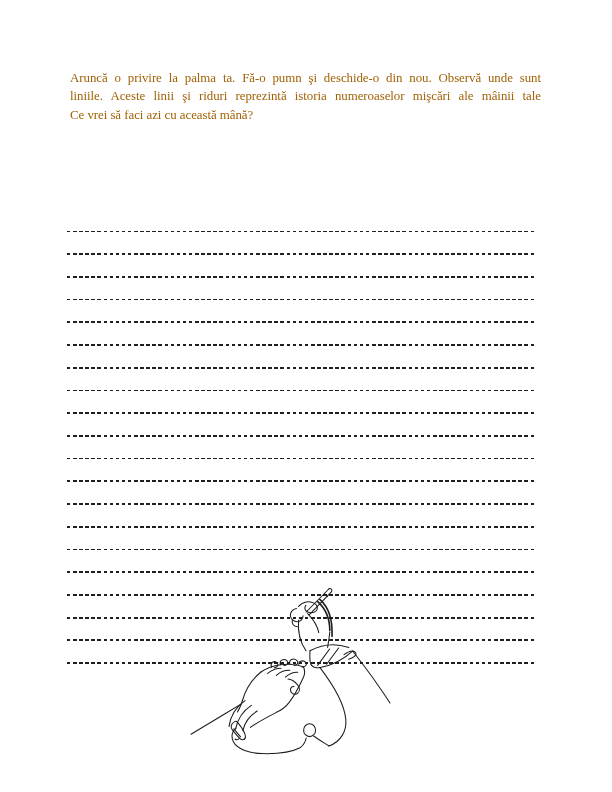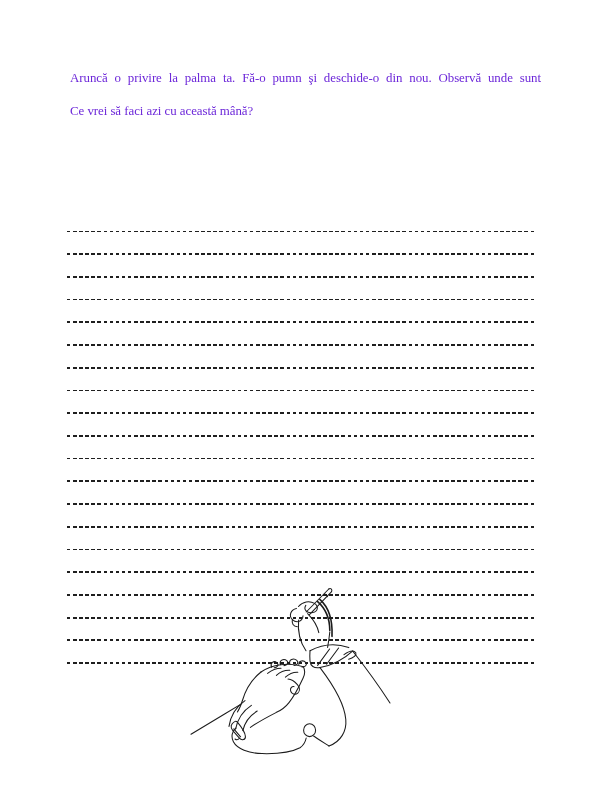"Aruncă o privire la palma" .prompt { color: #6d28d9 -> #a16207 }
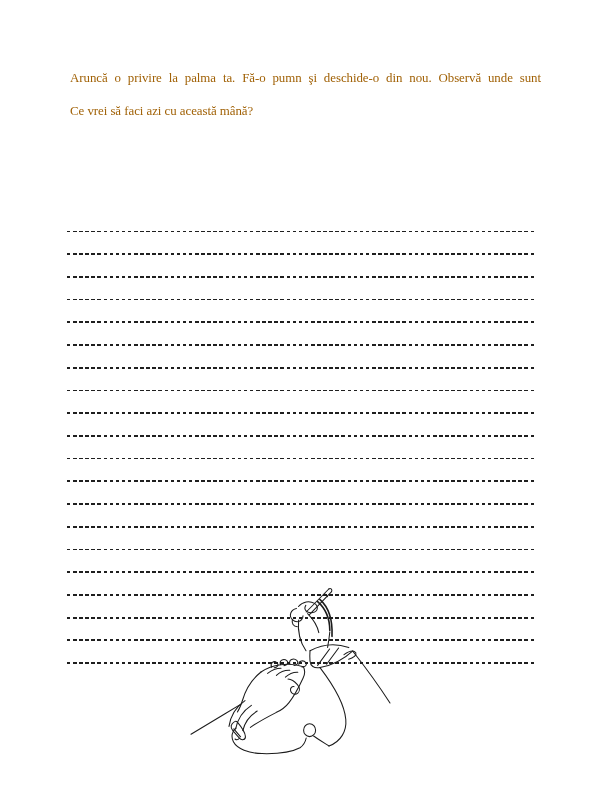"liniile. Aceste linii şi riduri" div.pline { html: none -> <div>liniile. Aceste linii şi riduri reprezintă istoria numeroaselor mişcări ale mâinii tale</div> }
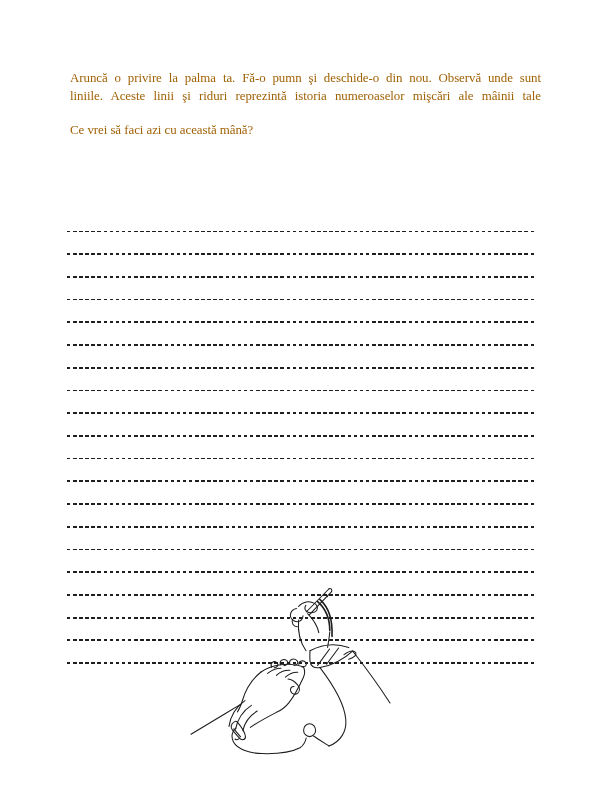"Ce vrei să faci azi" .pline.last { margin-top: 15px -> none }
